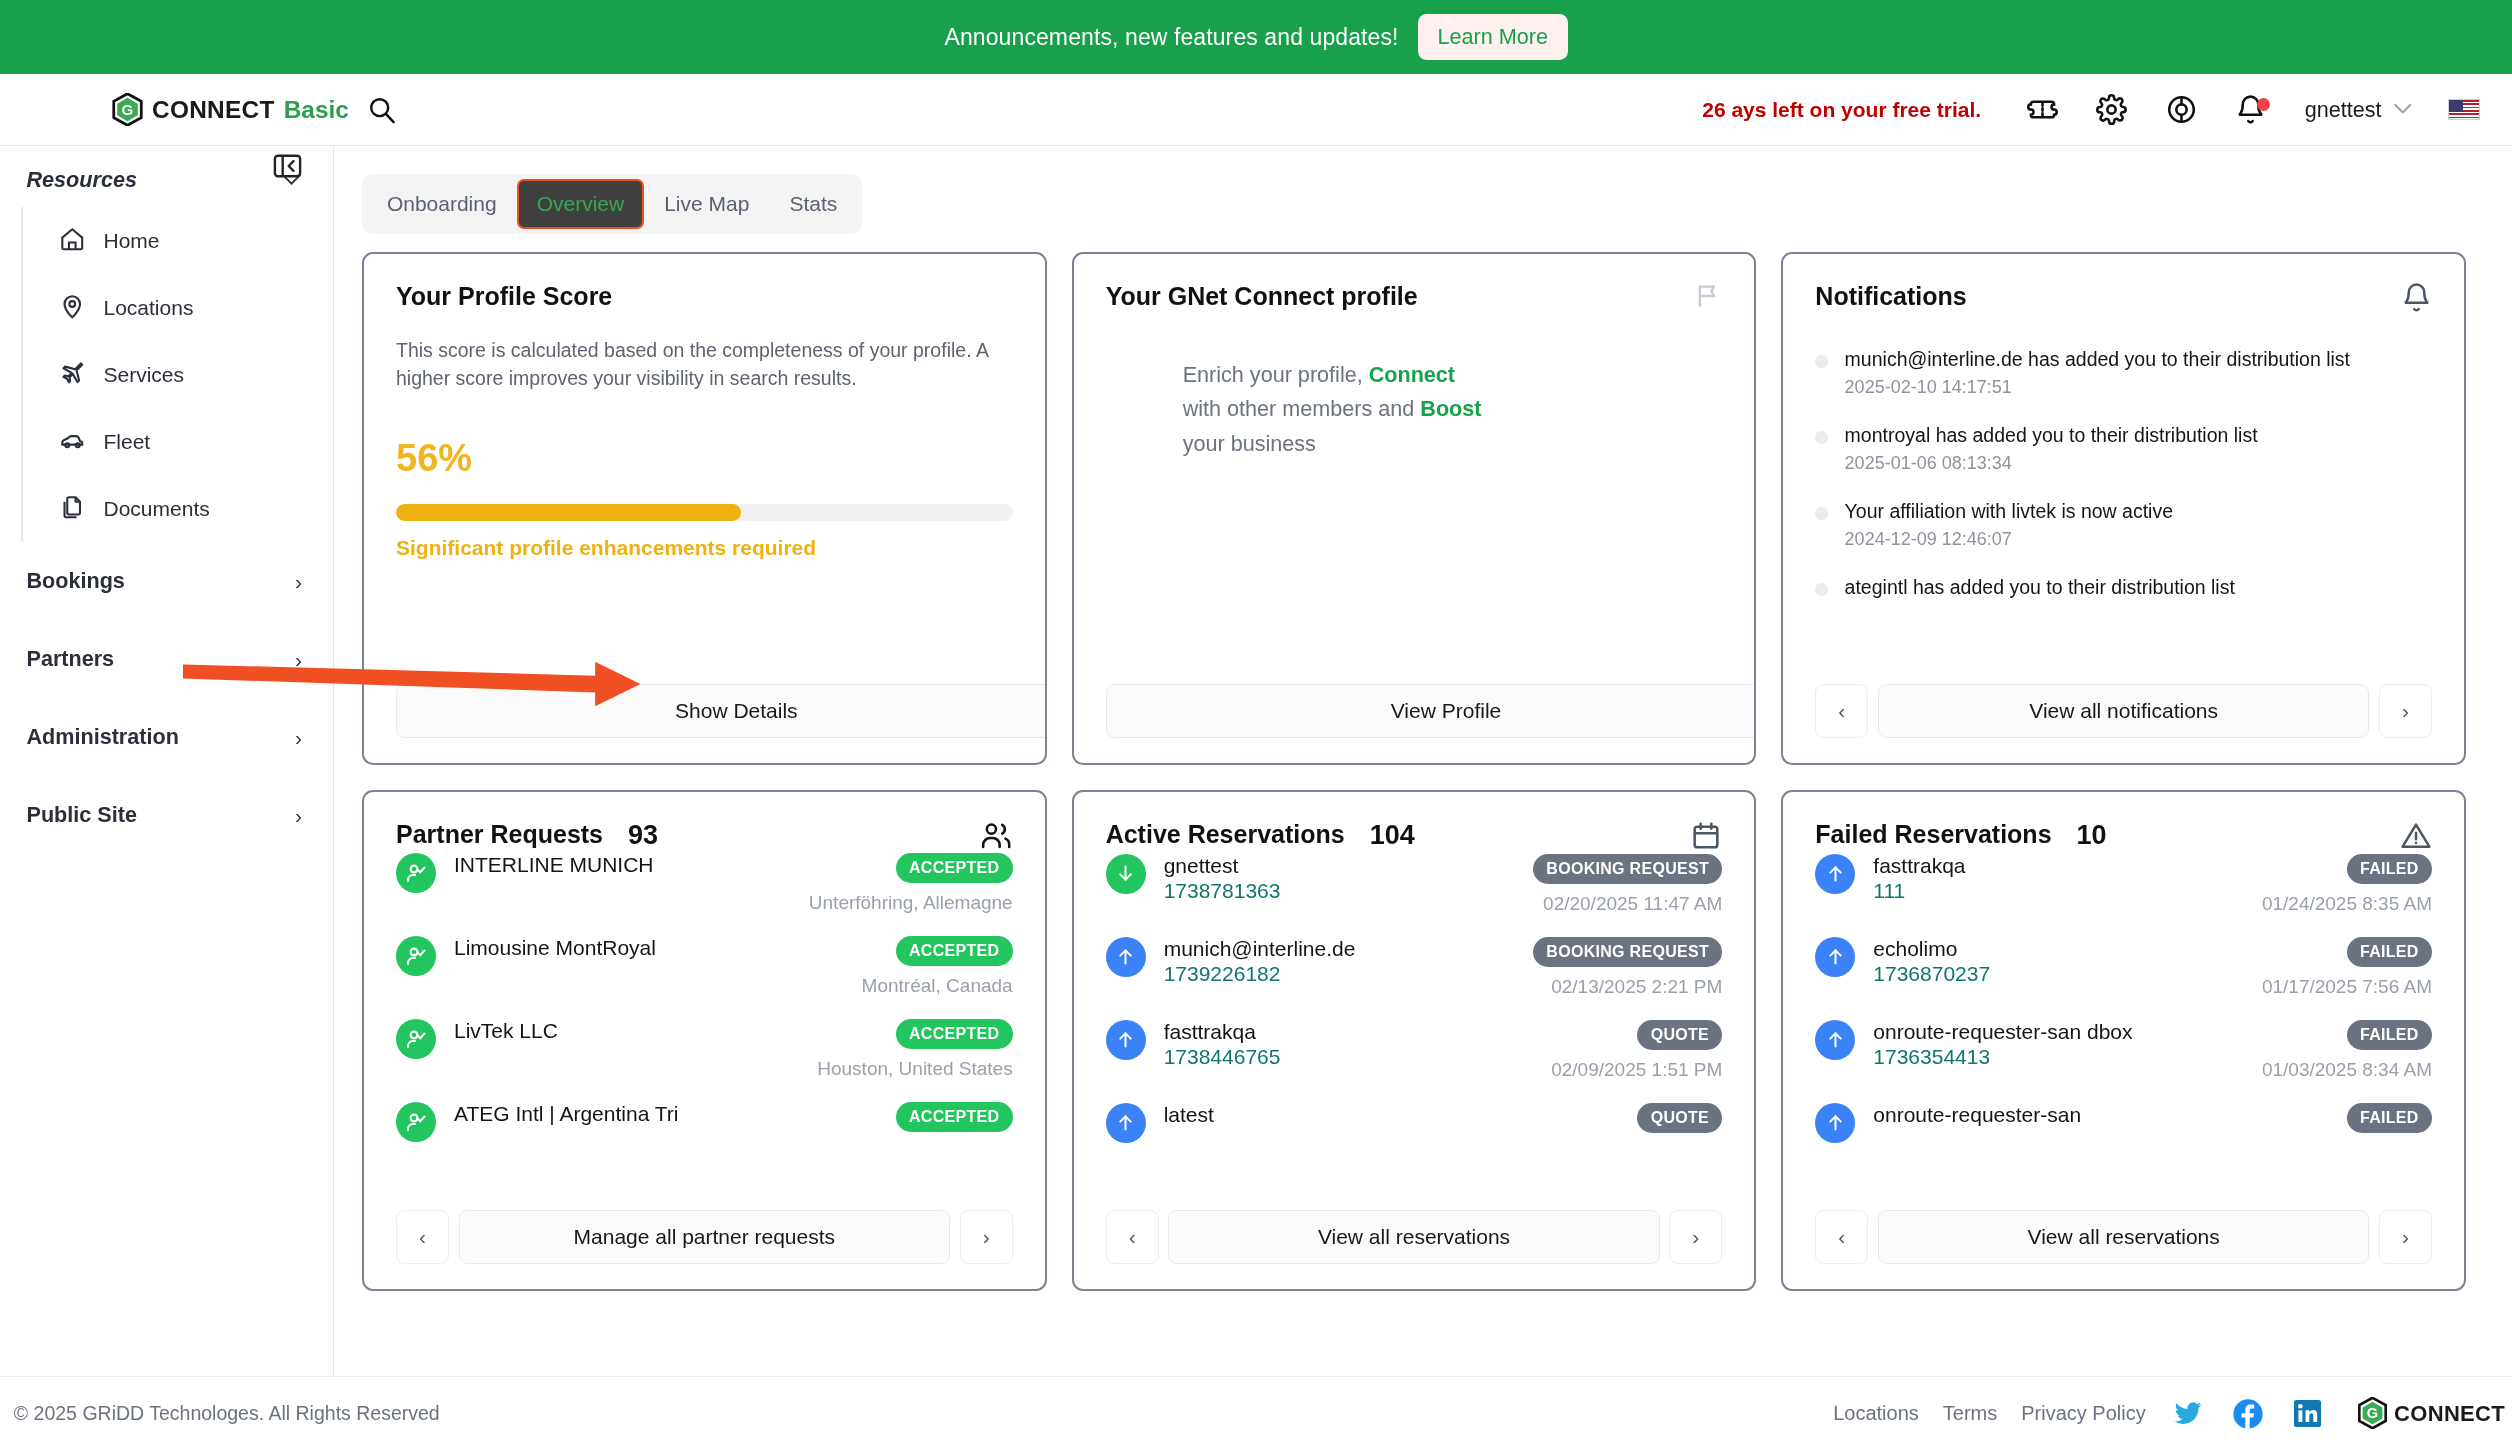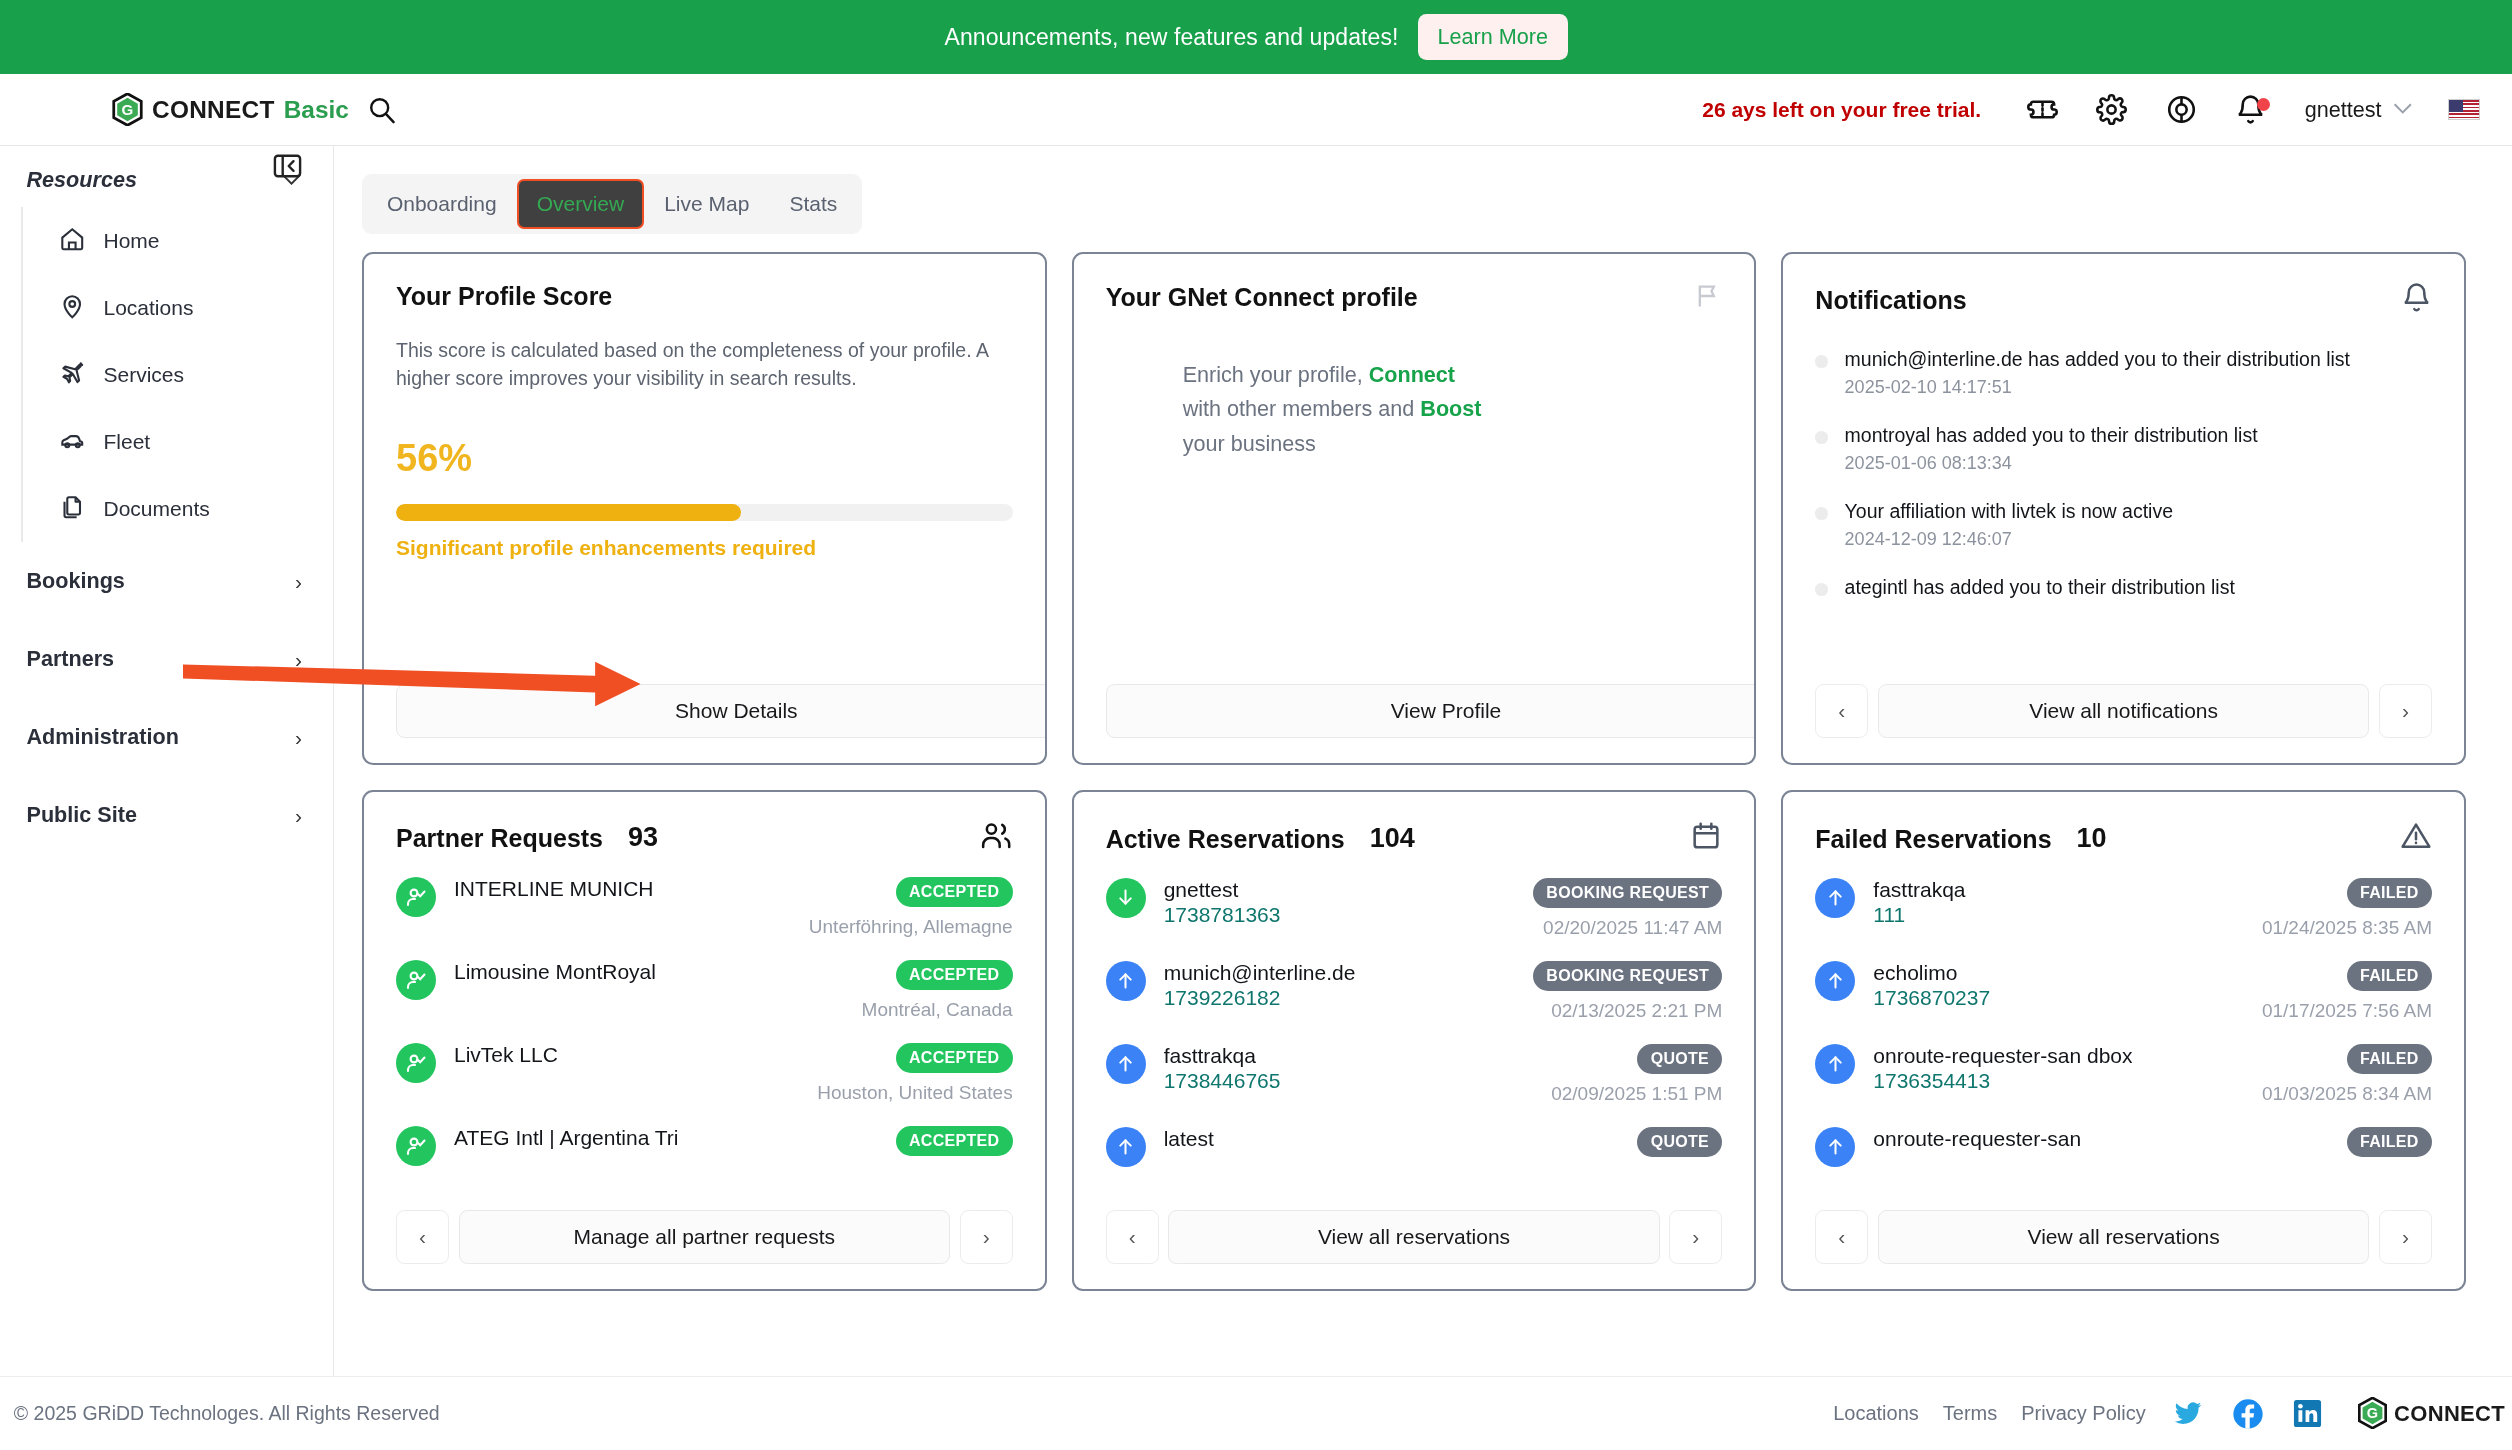"Your Profile Score" .card-head { align-items: flex-end -> flex-start }
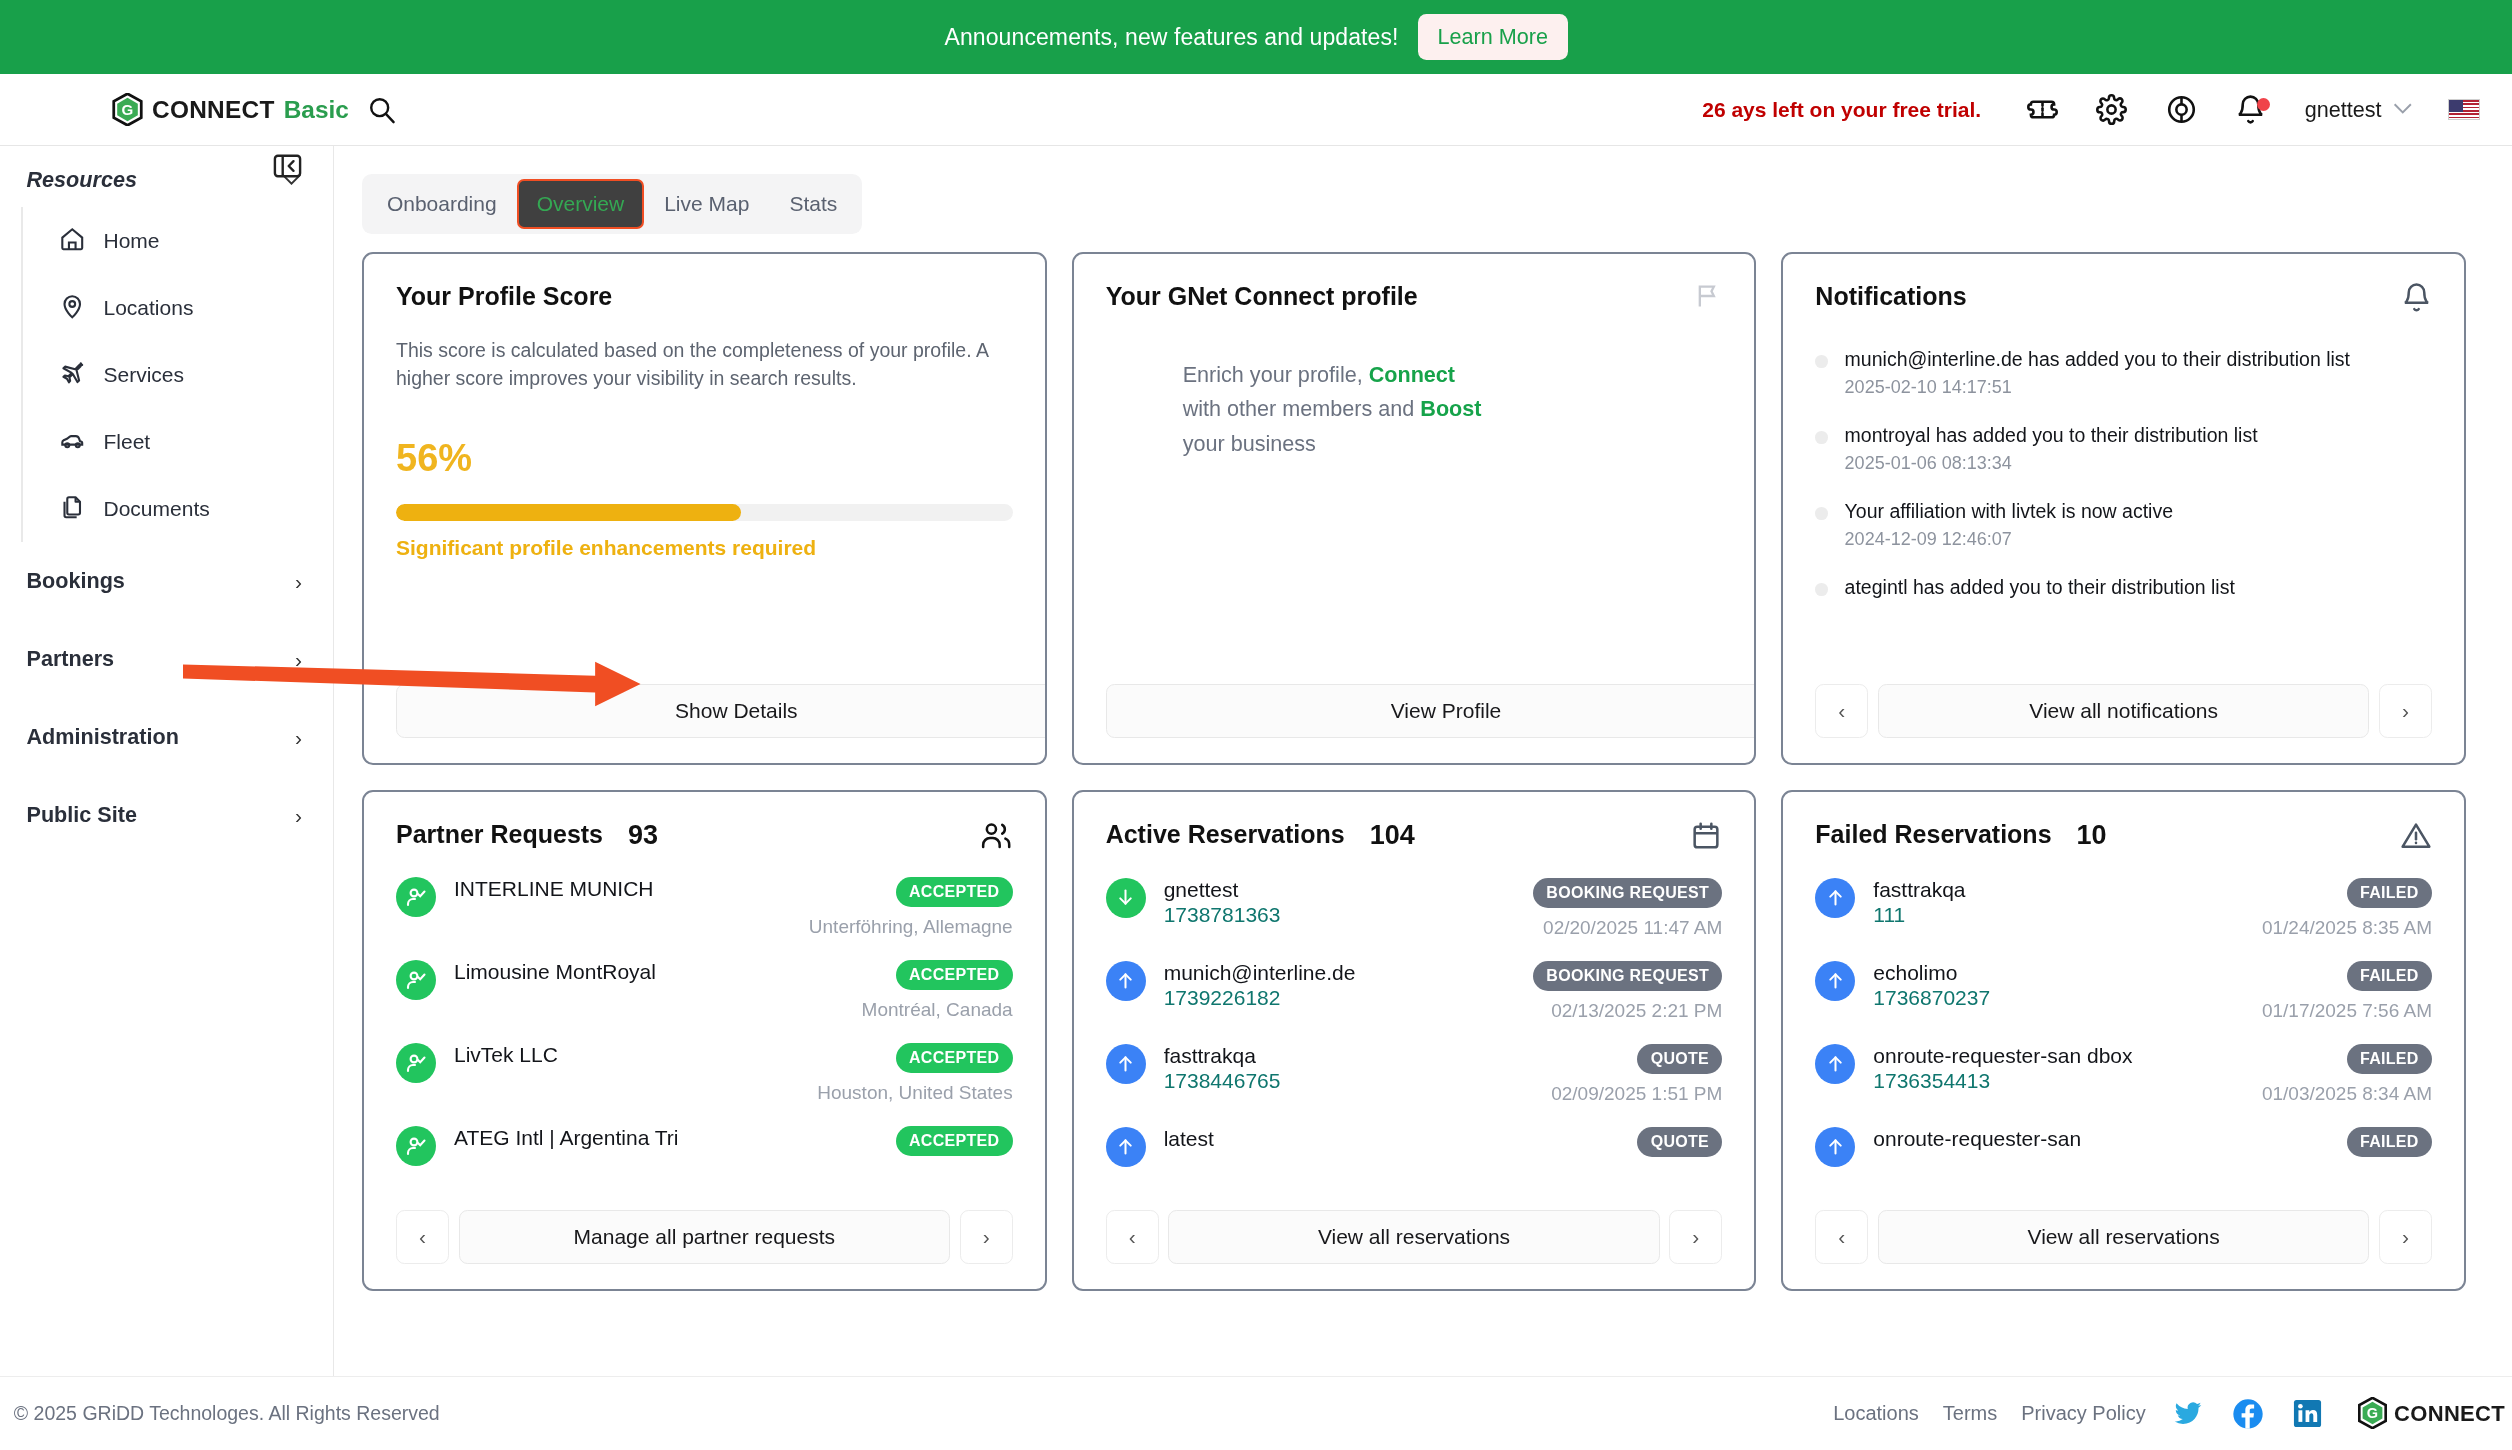"INTERLINE MUNICH" .rows { margin-top: 24px -> none }
